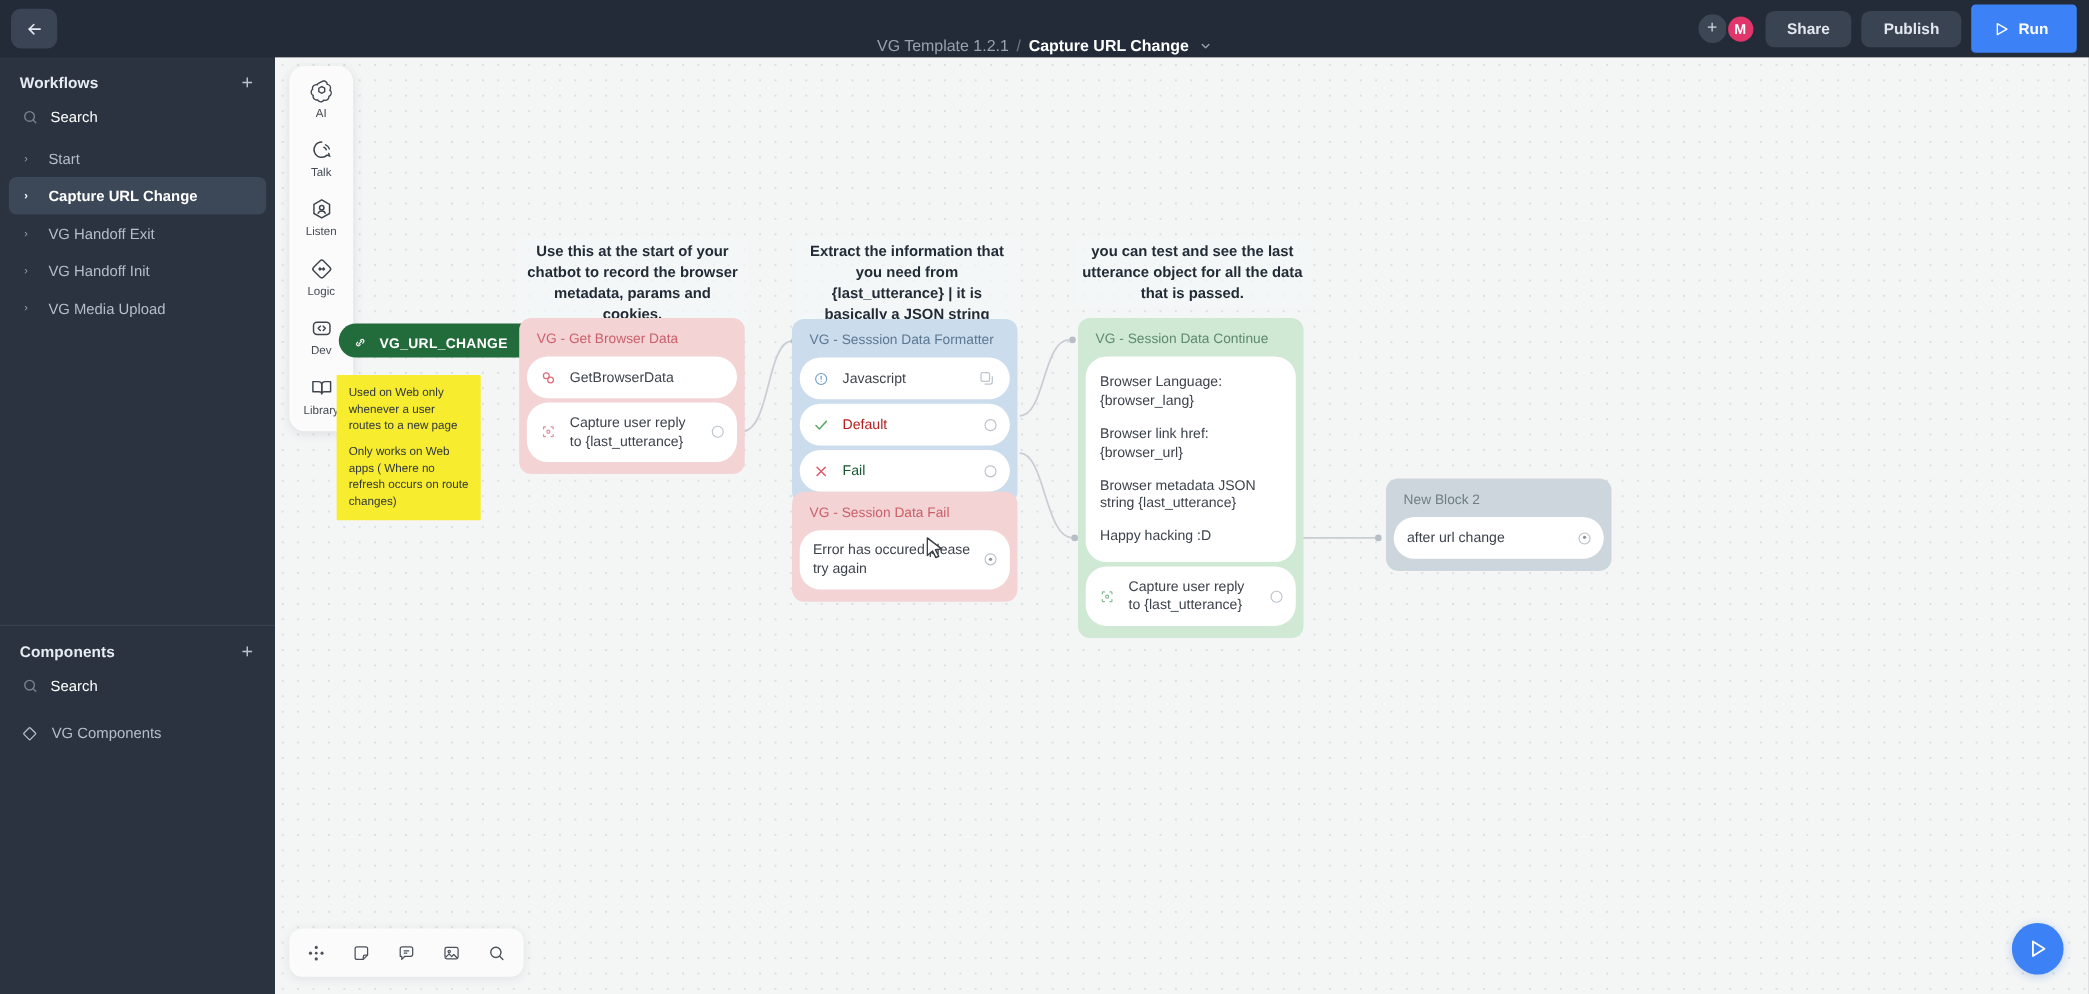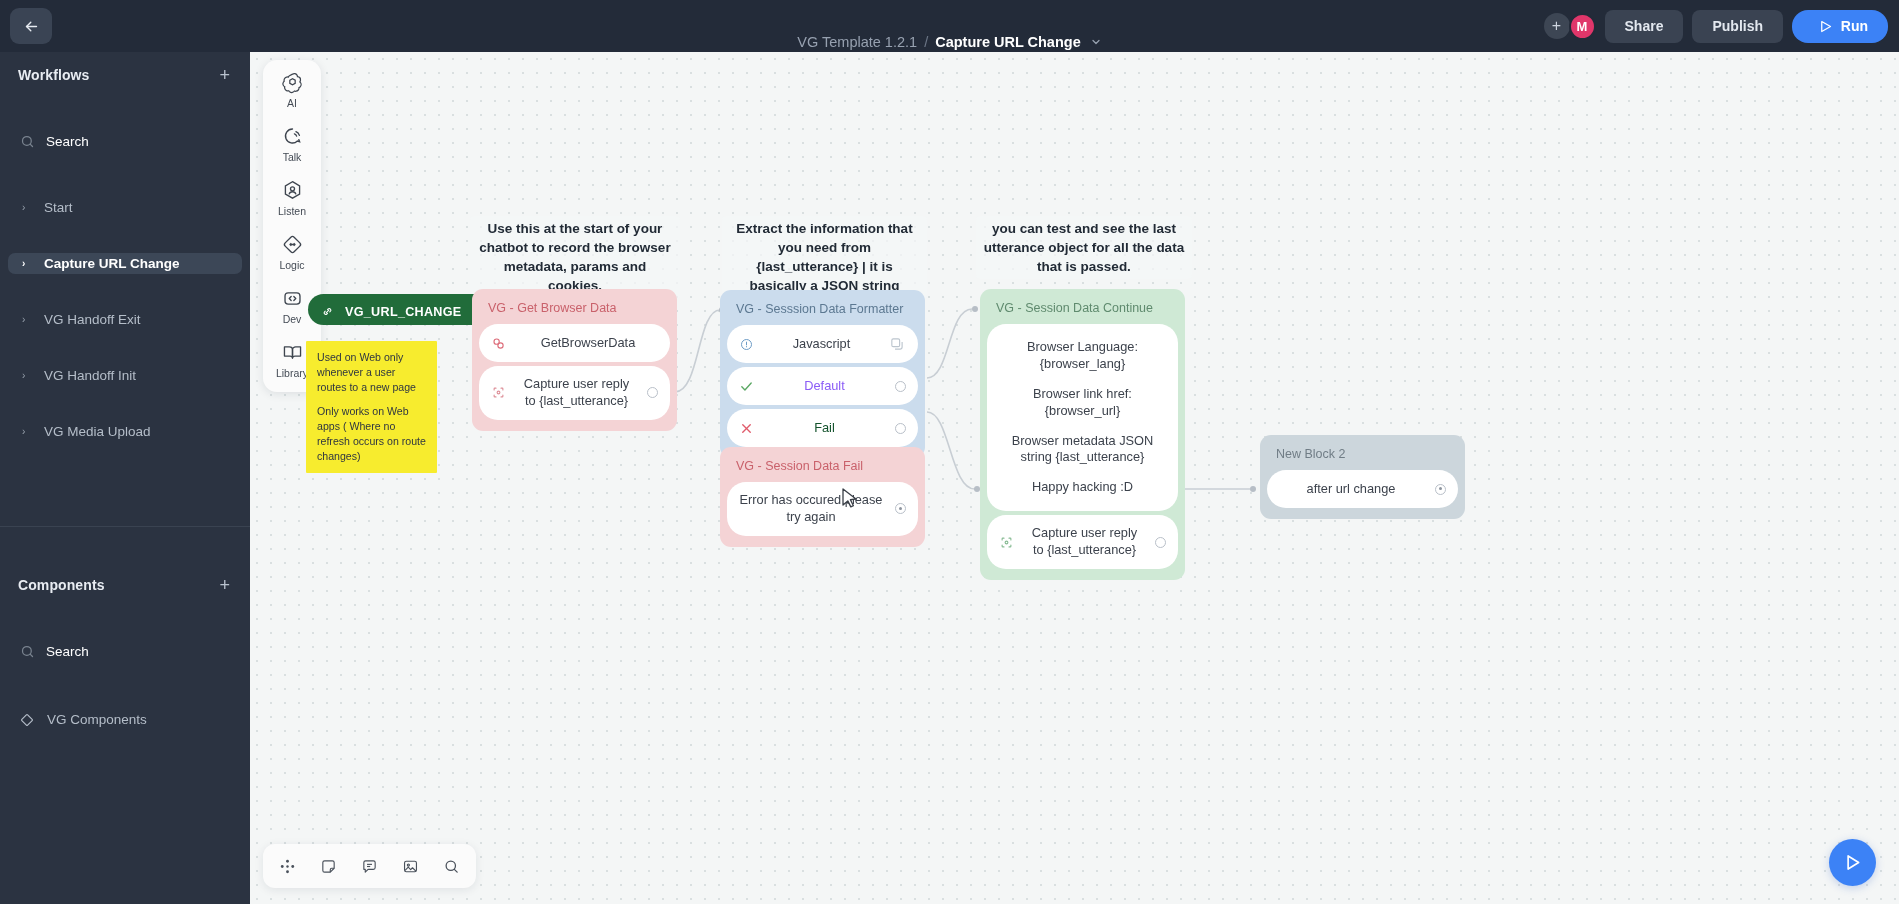"Run" .tb-run { border-radius: 16px -> 4px; height: 33px -> 44px; justify-content: flex-end -> flex-start }
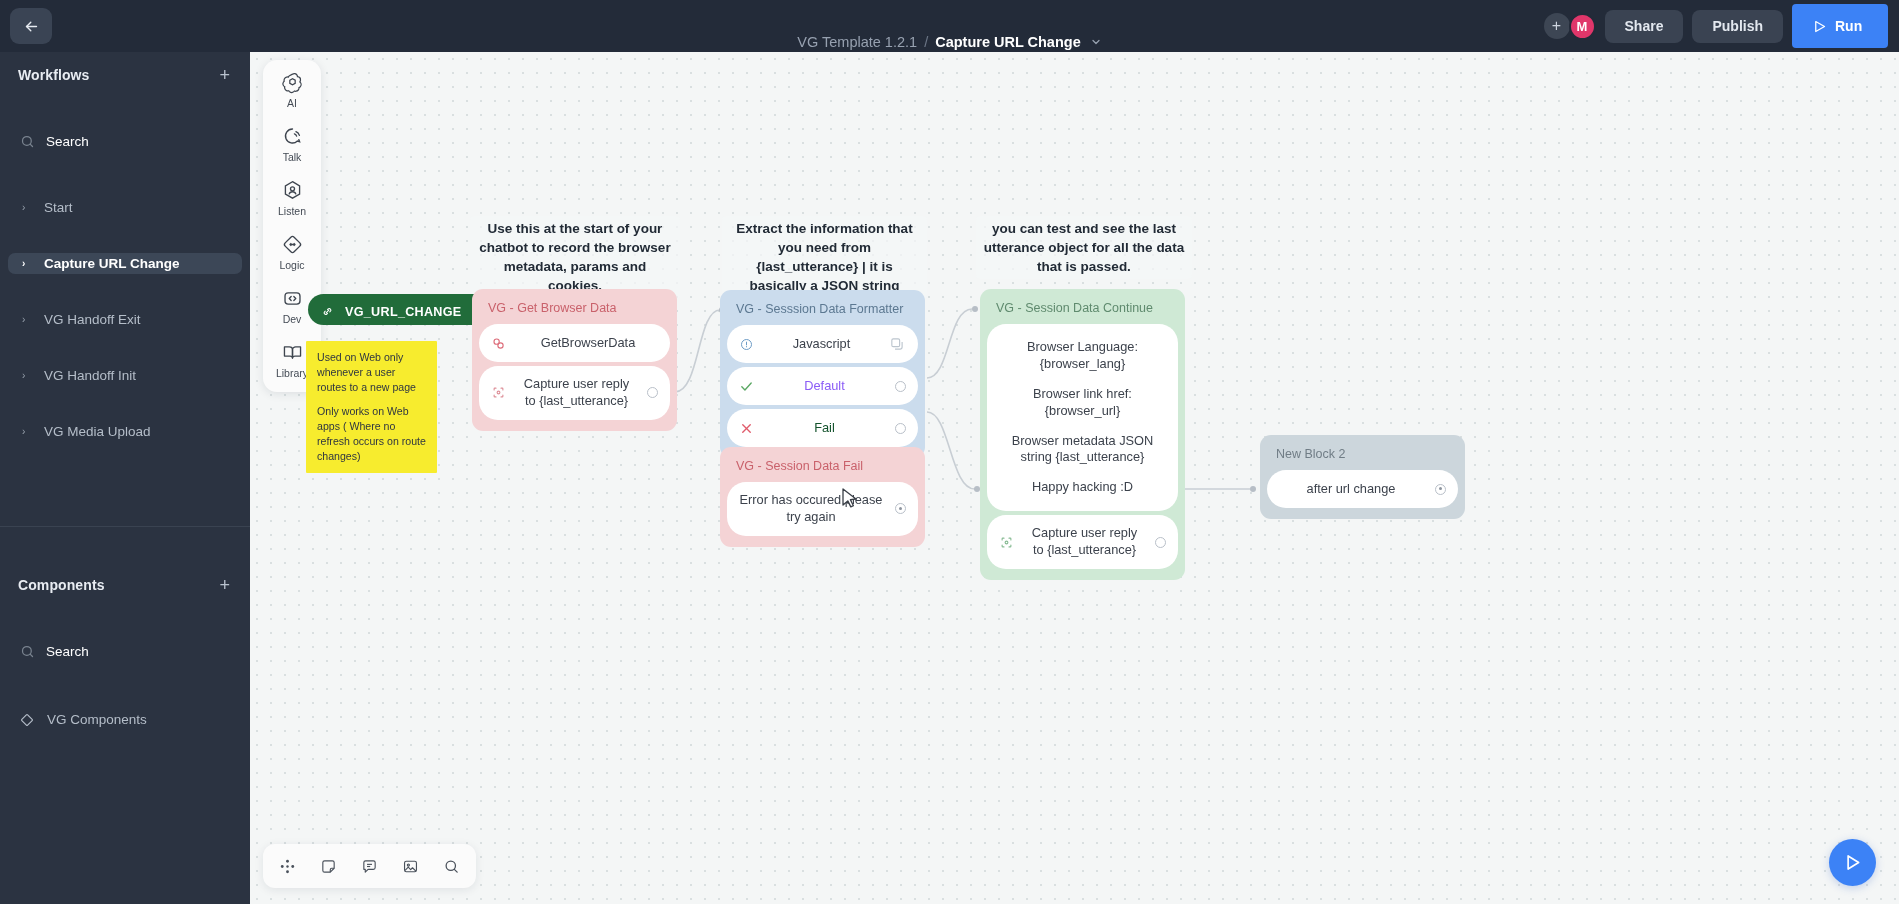"Workflows" .sidebar { gap: 35px -> none }
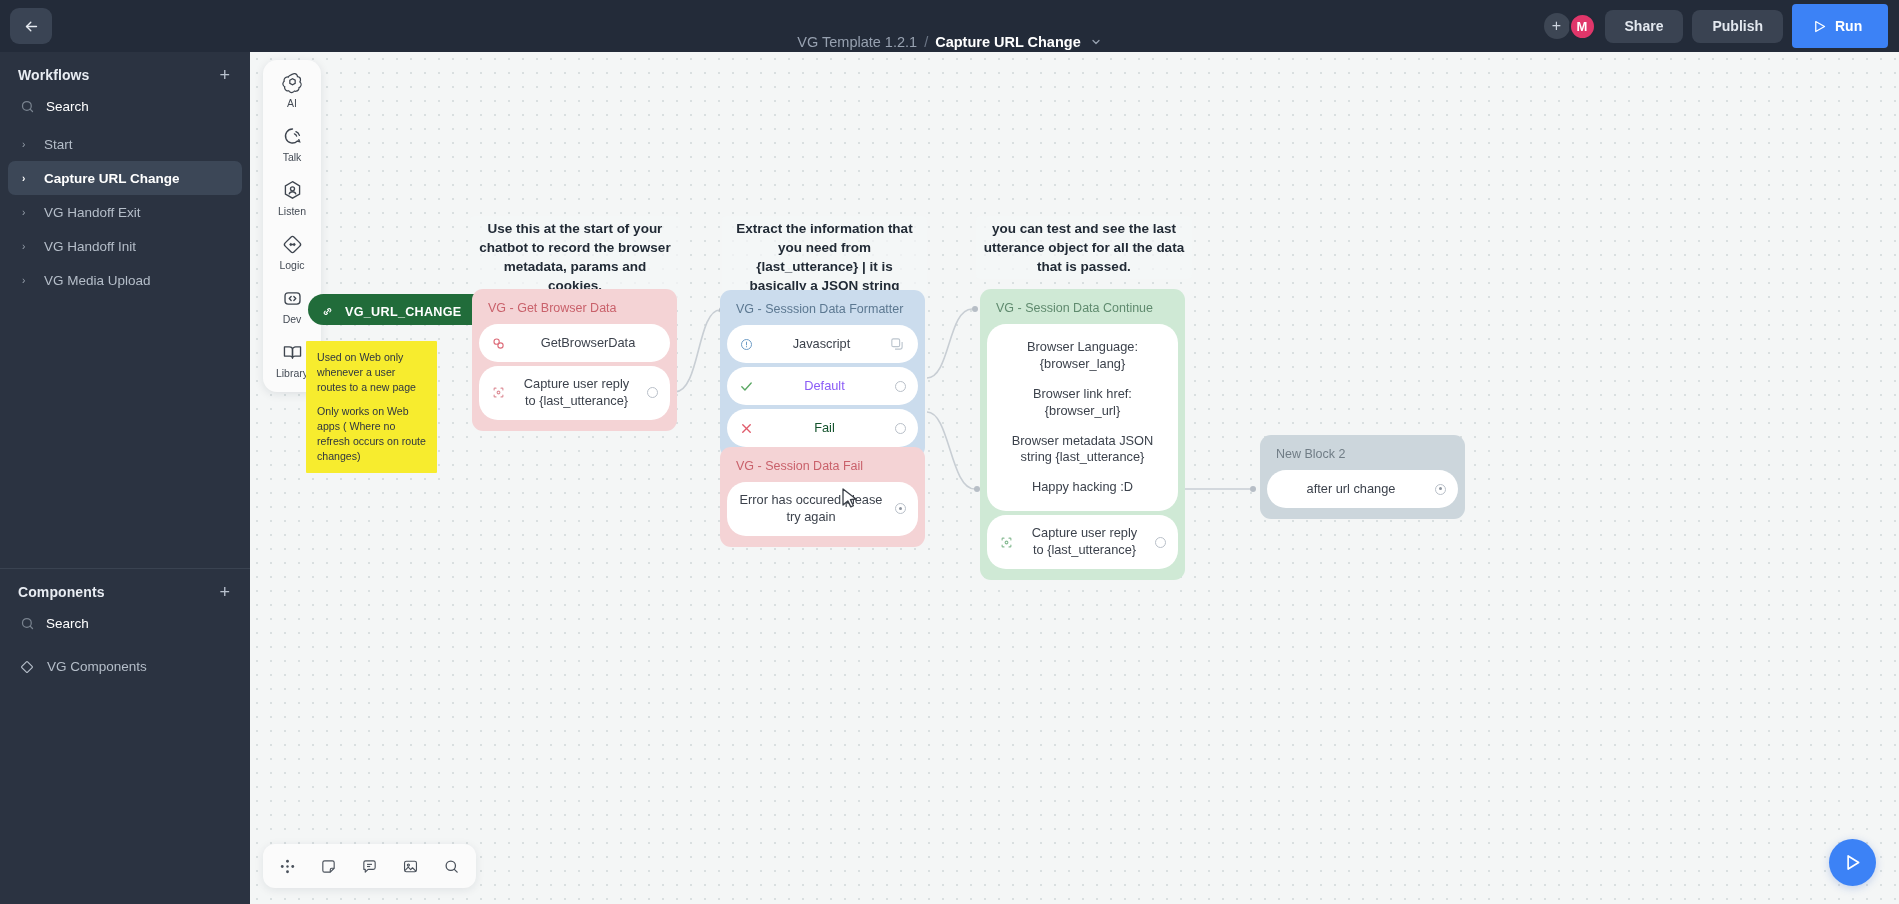"GetBrowserData" .nrow { text-align: center -> none }
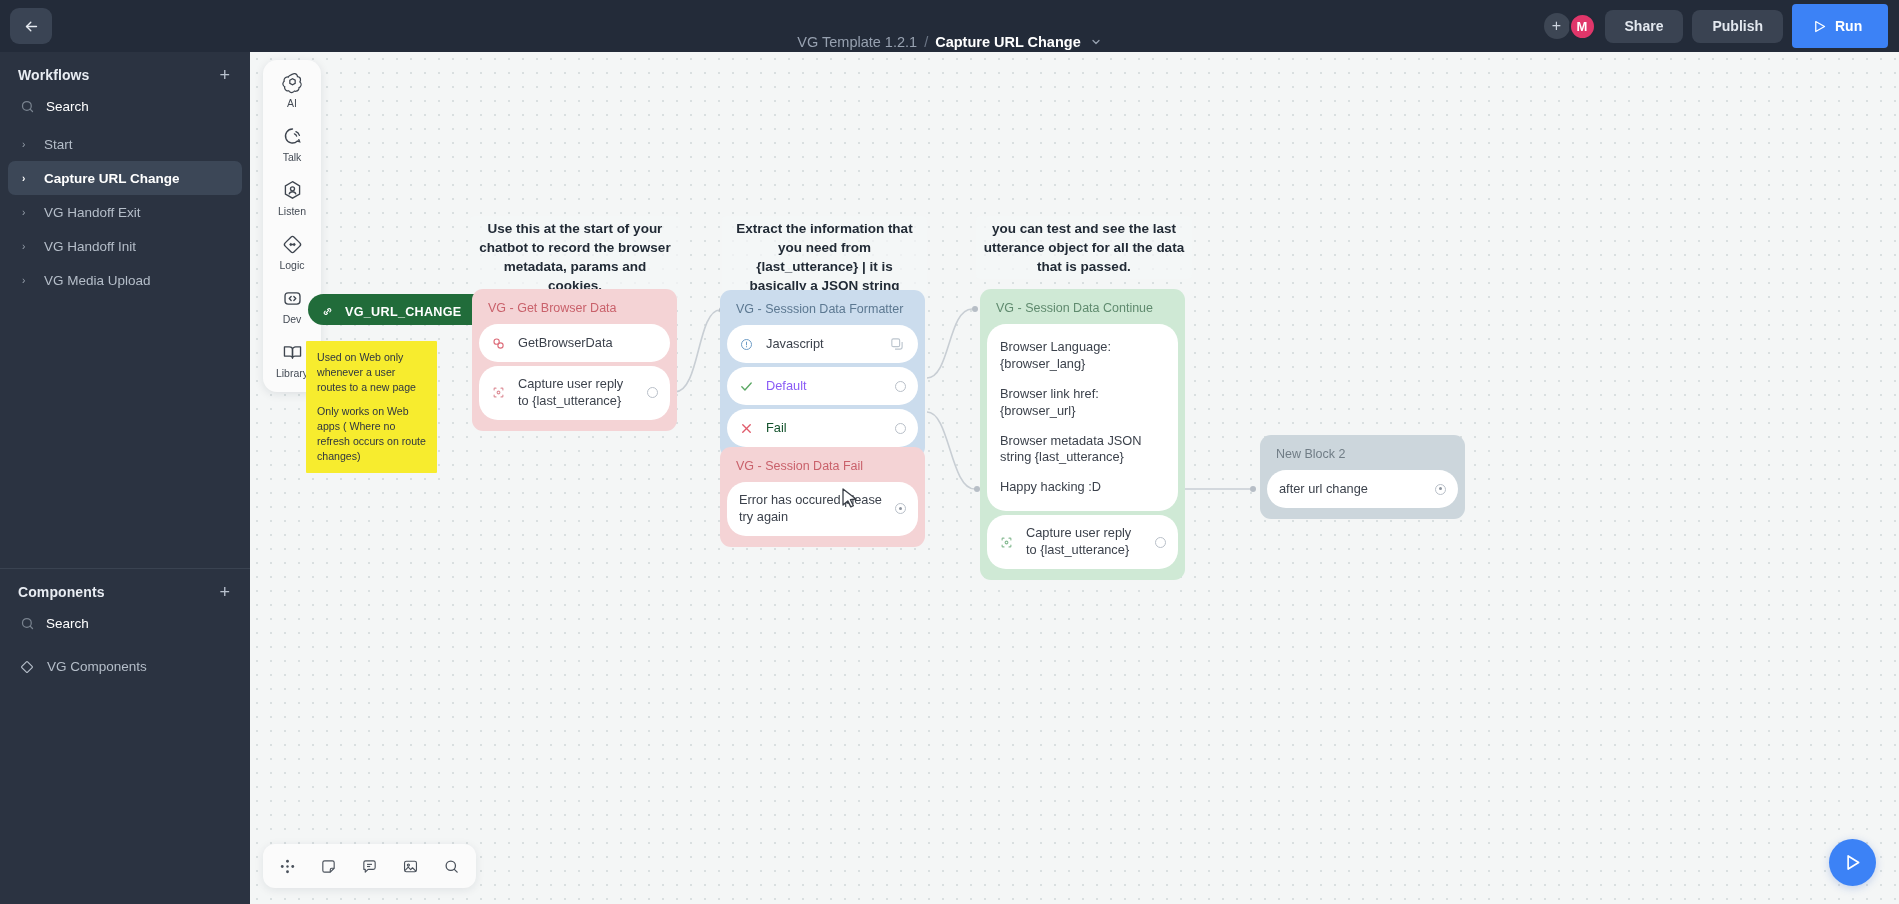"Default" span.txt { color: #8b5cf6 -> #b91c1c }
